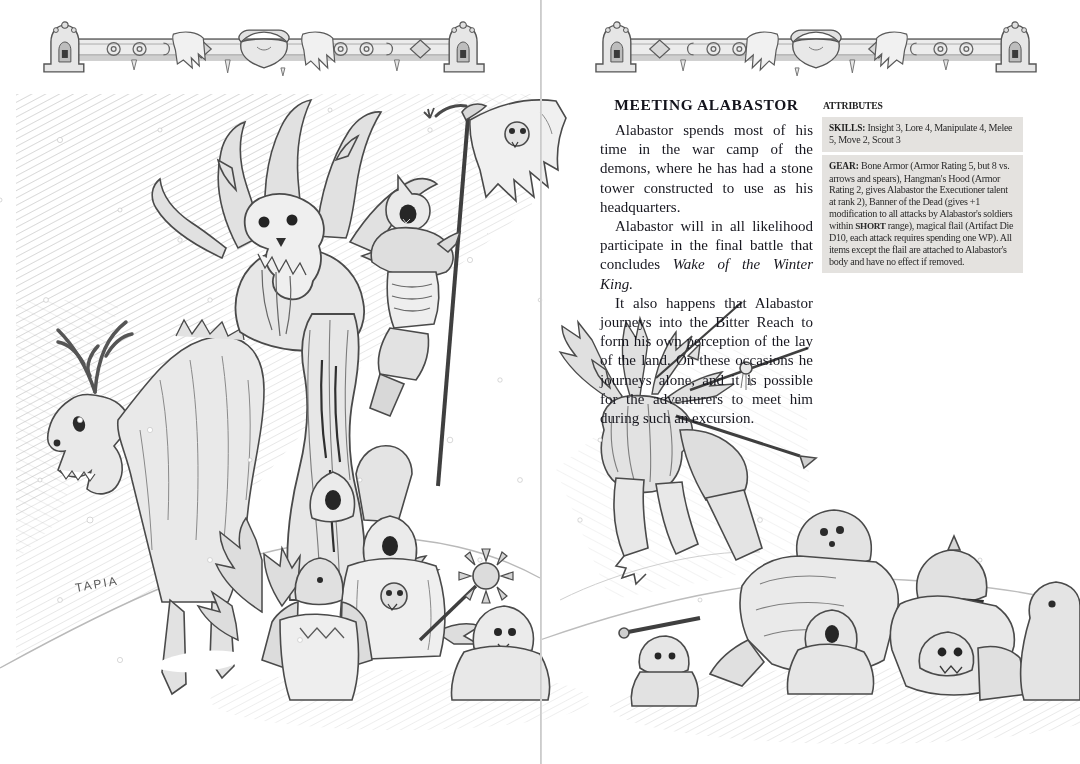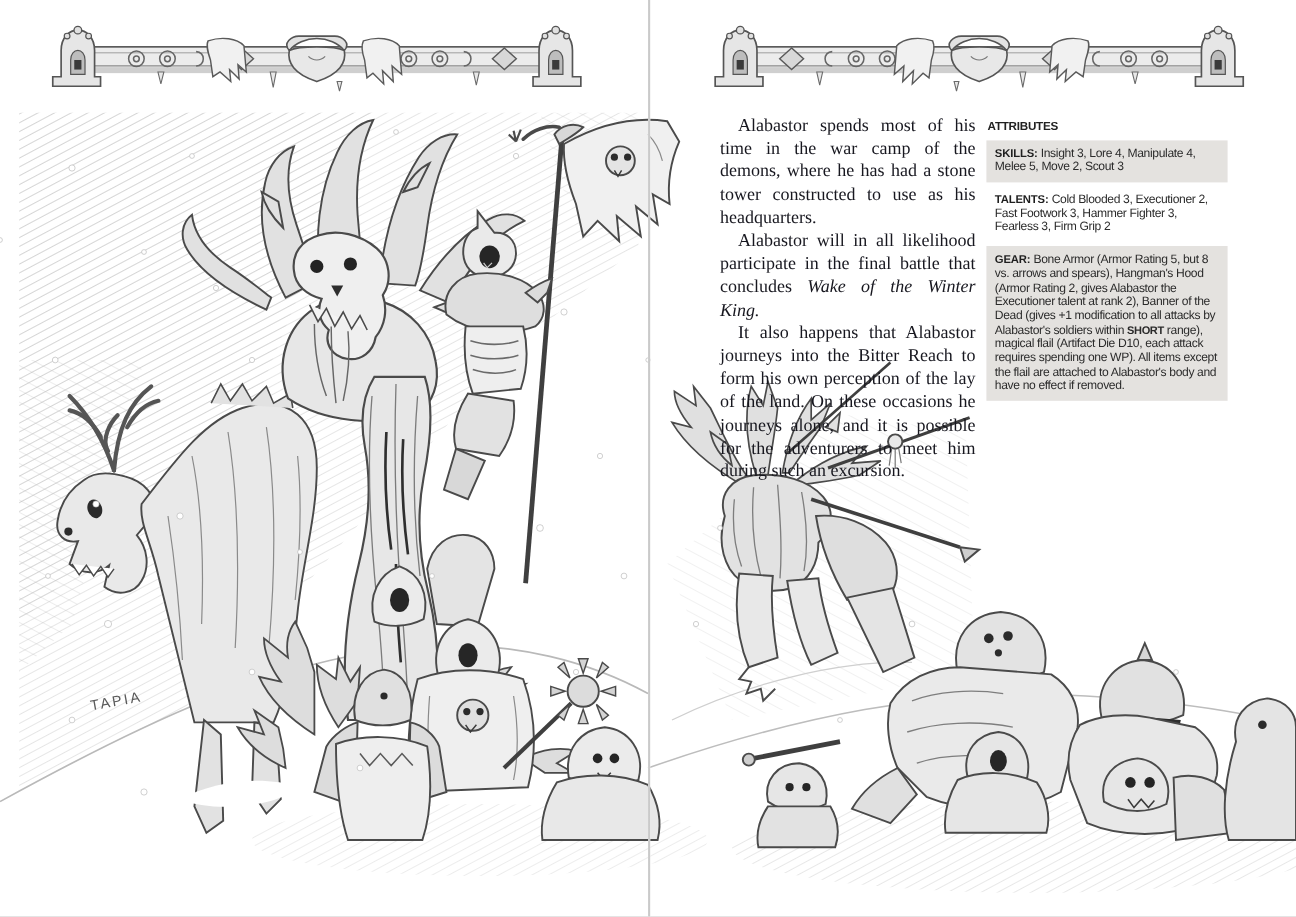"MEETING ALABASTOR" h1 { html: none -> <h1>MEETING ALABASTOR</h1> }
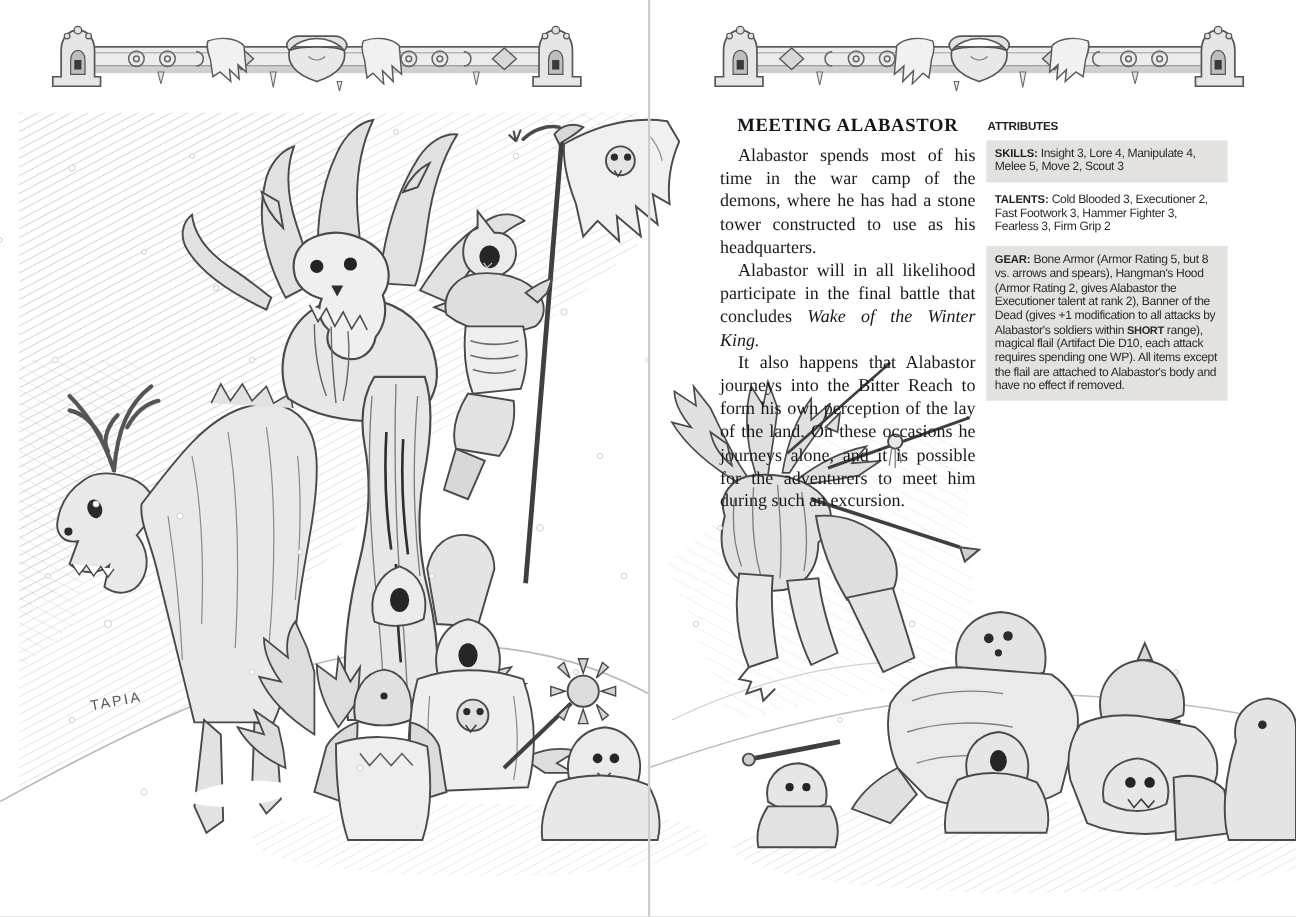"ATTRIBUTES" .sb { font-family: Liberation Sans, sans-serif -> Liberation Serif, serif }
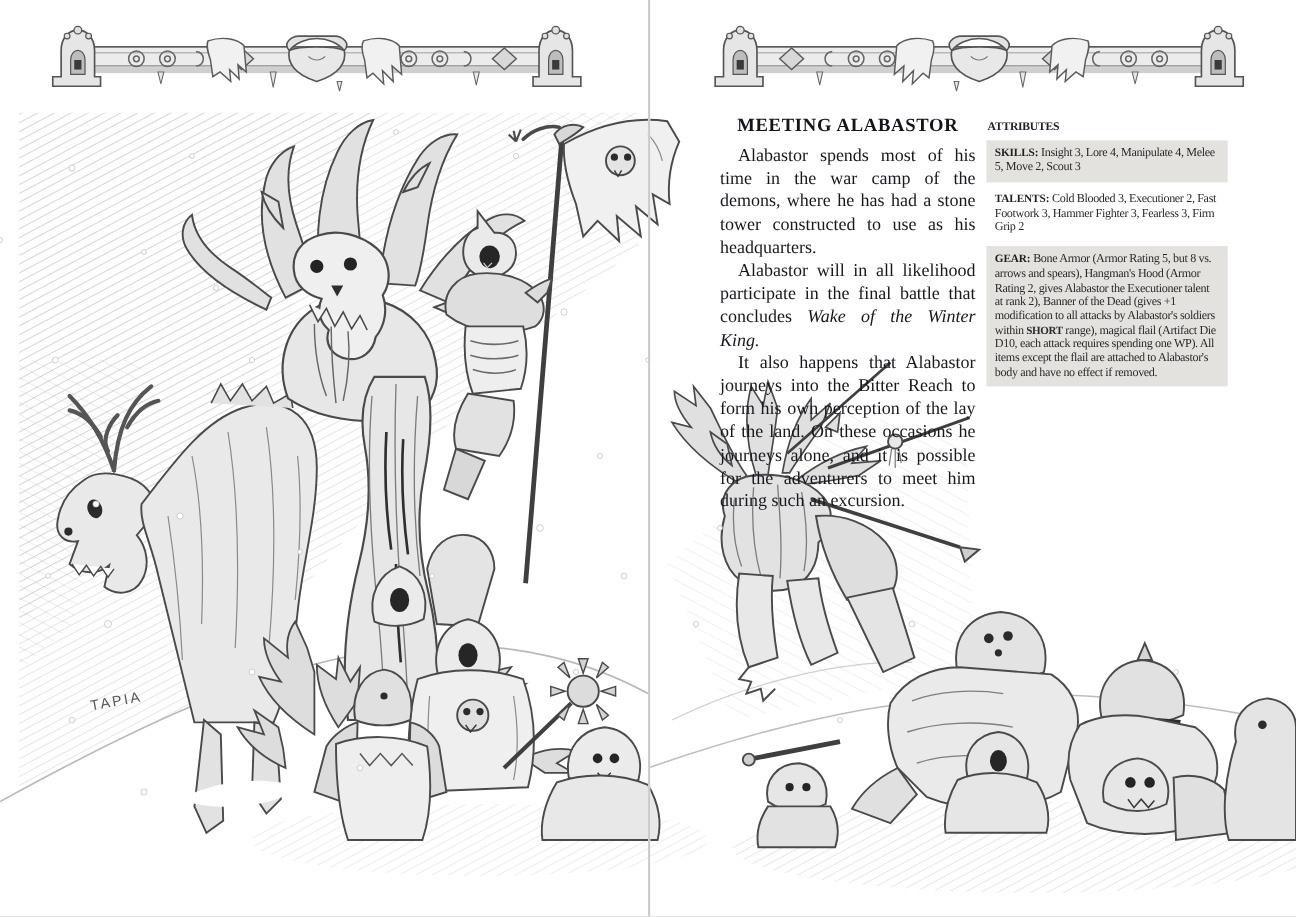"TALENTS: Cold Blooded 3, Executioner" div.sb-sec { html: <div> <span>TALENTS:</span> <span>Cold Blooded 3, Executioner 2, Fast Footwork 3, Hammer Fighter 3, Fearless 3, Firm Grip 2</span> </div> -> none }
